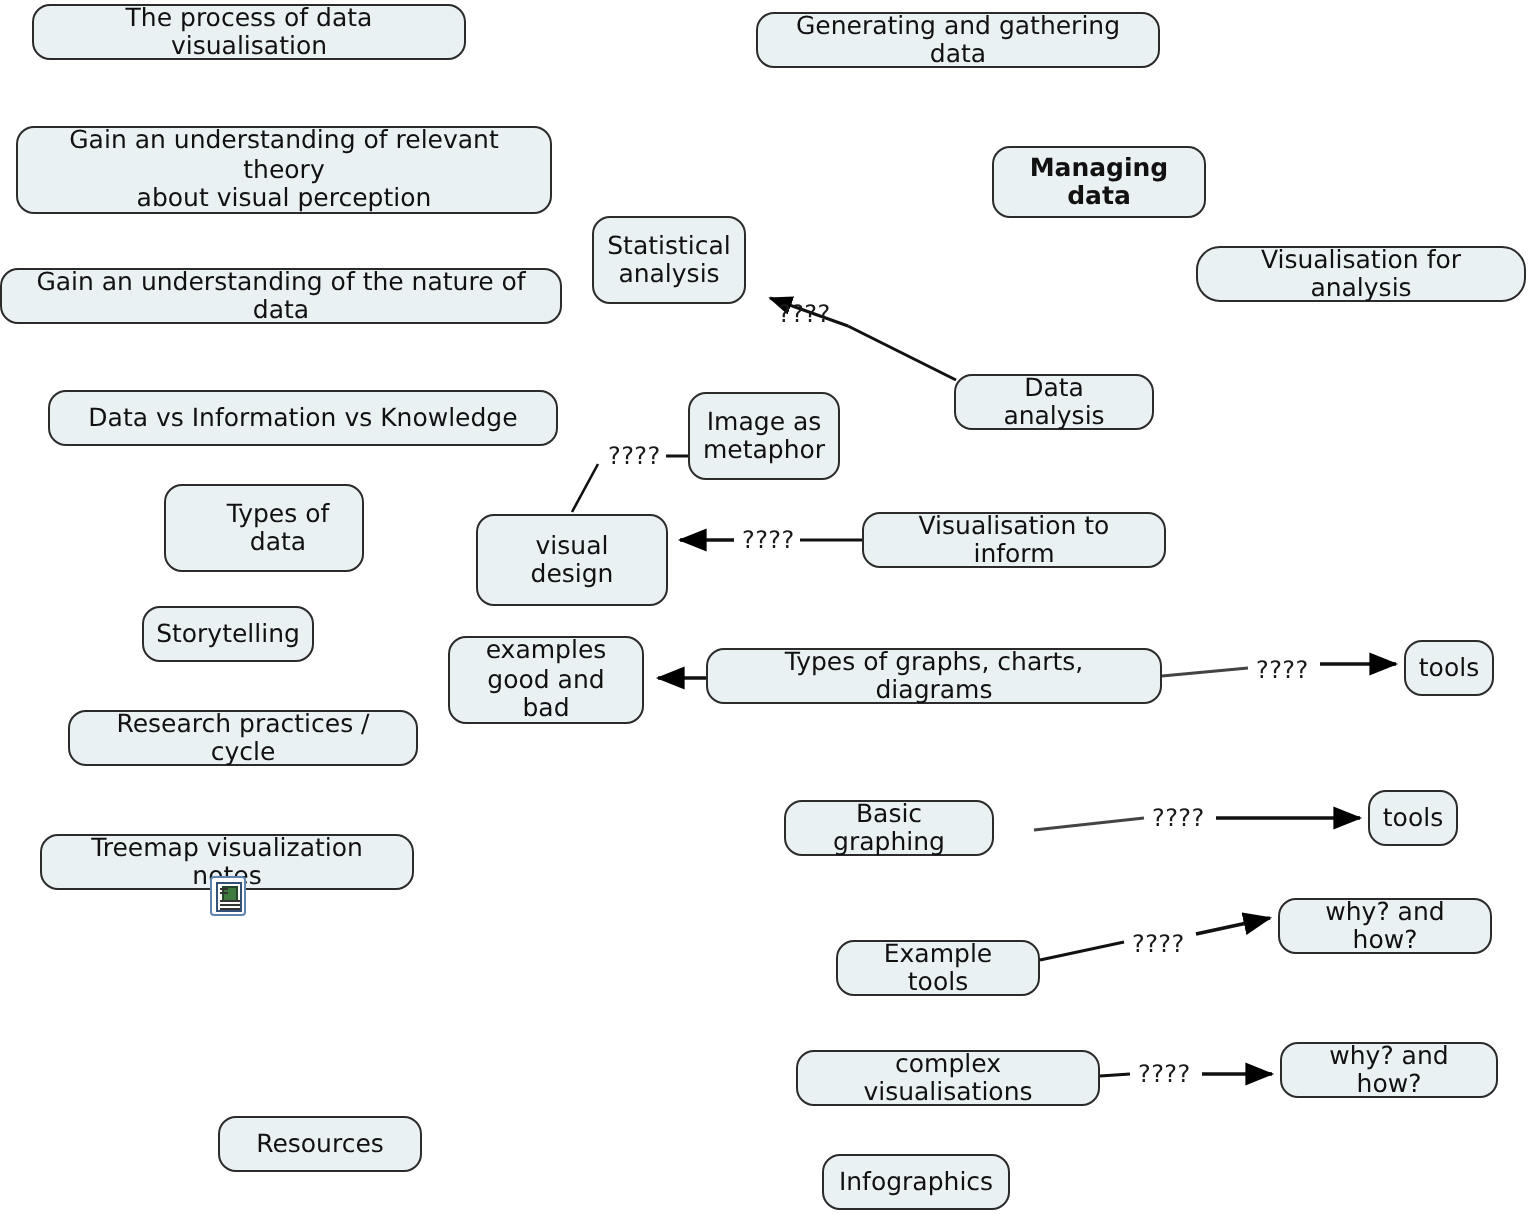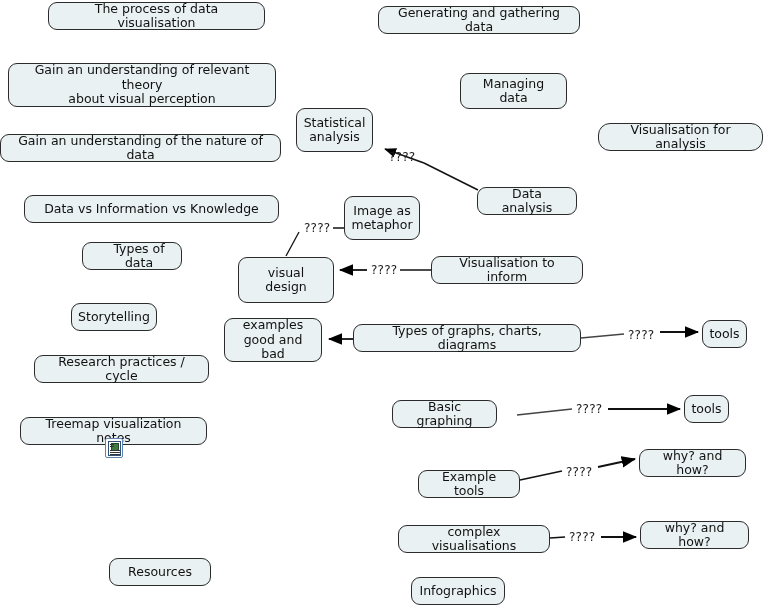"The process of data visualisation" div.node { margin-left: 32px -> none }
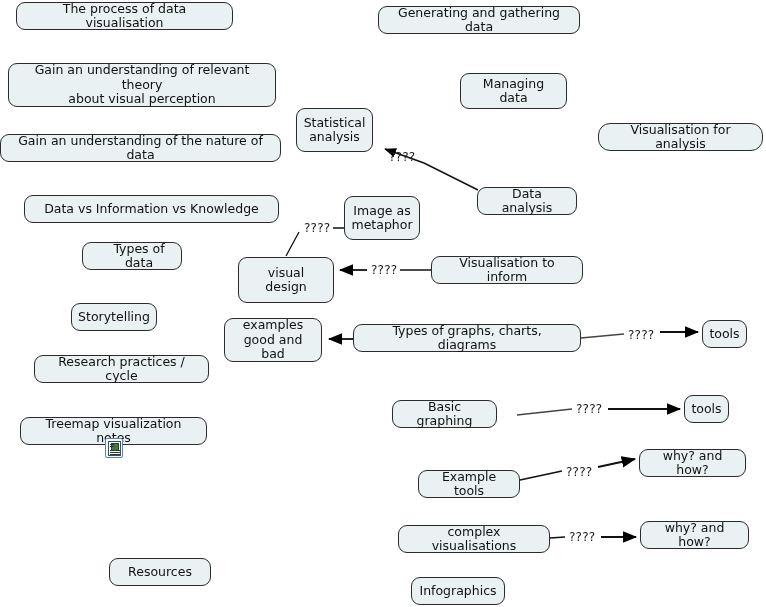"Managing data" div.node { font-weight: none -> bold; left: 460px -> 496px }
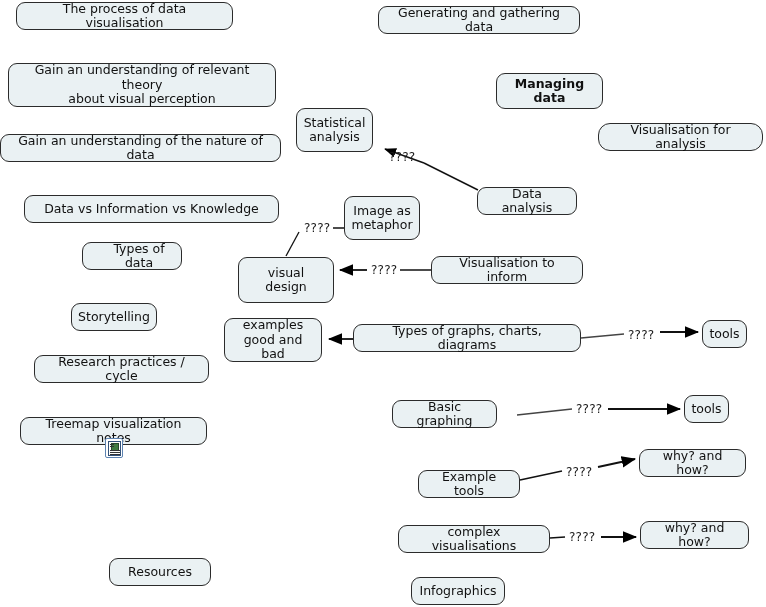"Types of data" div.node { height: 28px -> 44px }
